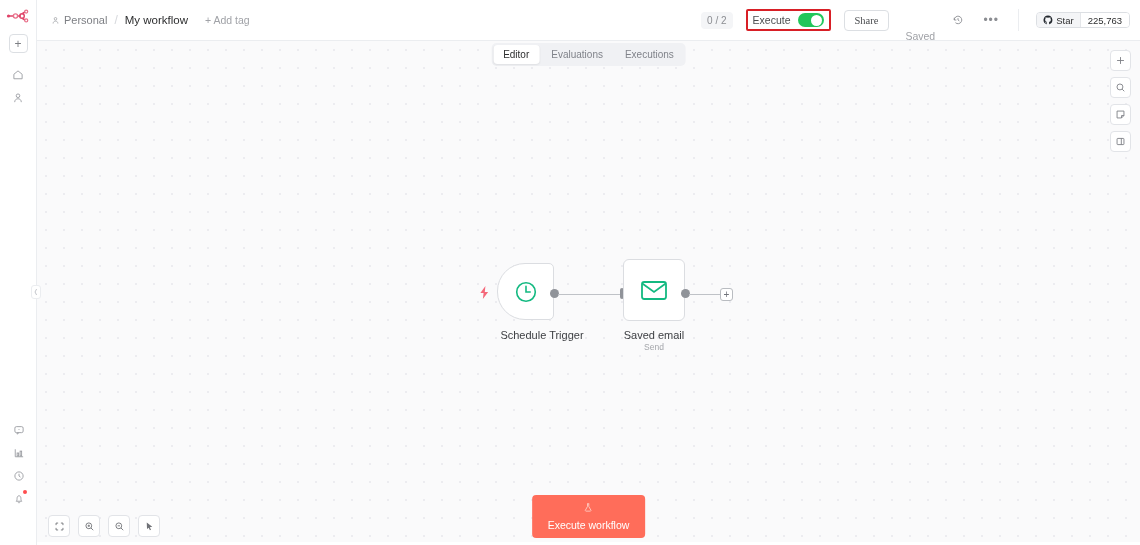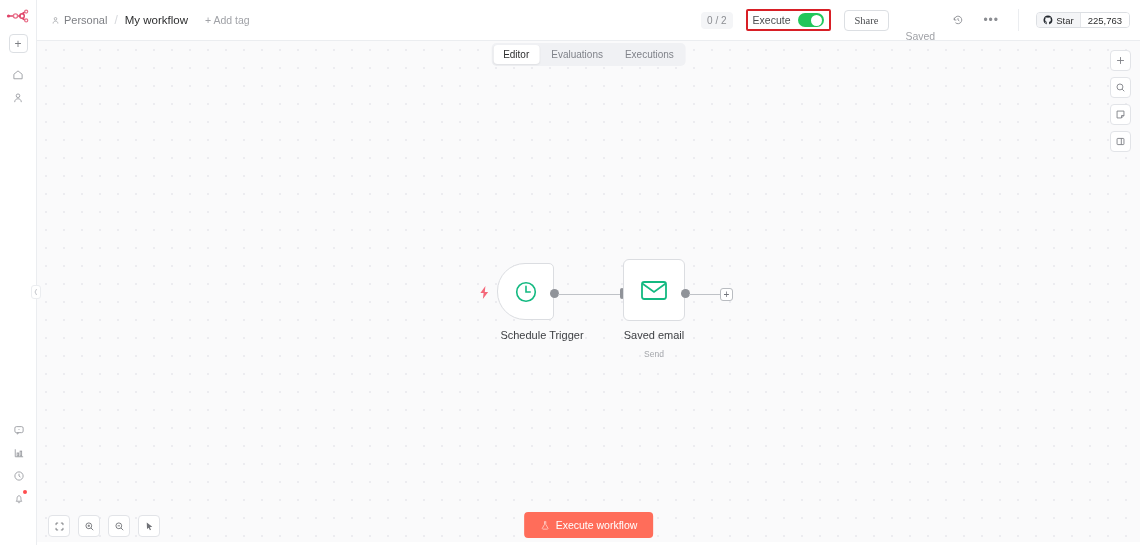"Send" div.node-sub { top: 308px -> 301px }
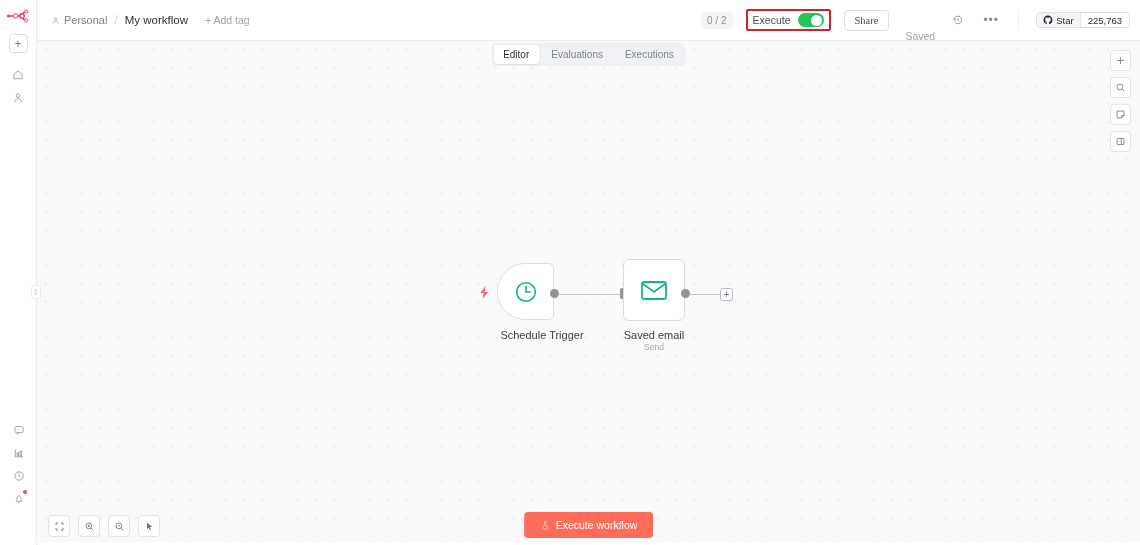"Execute workflow" .execute-btn { flex-direction: none -> column }
